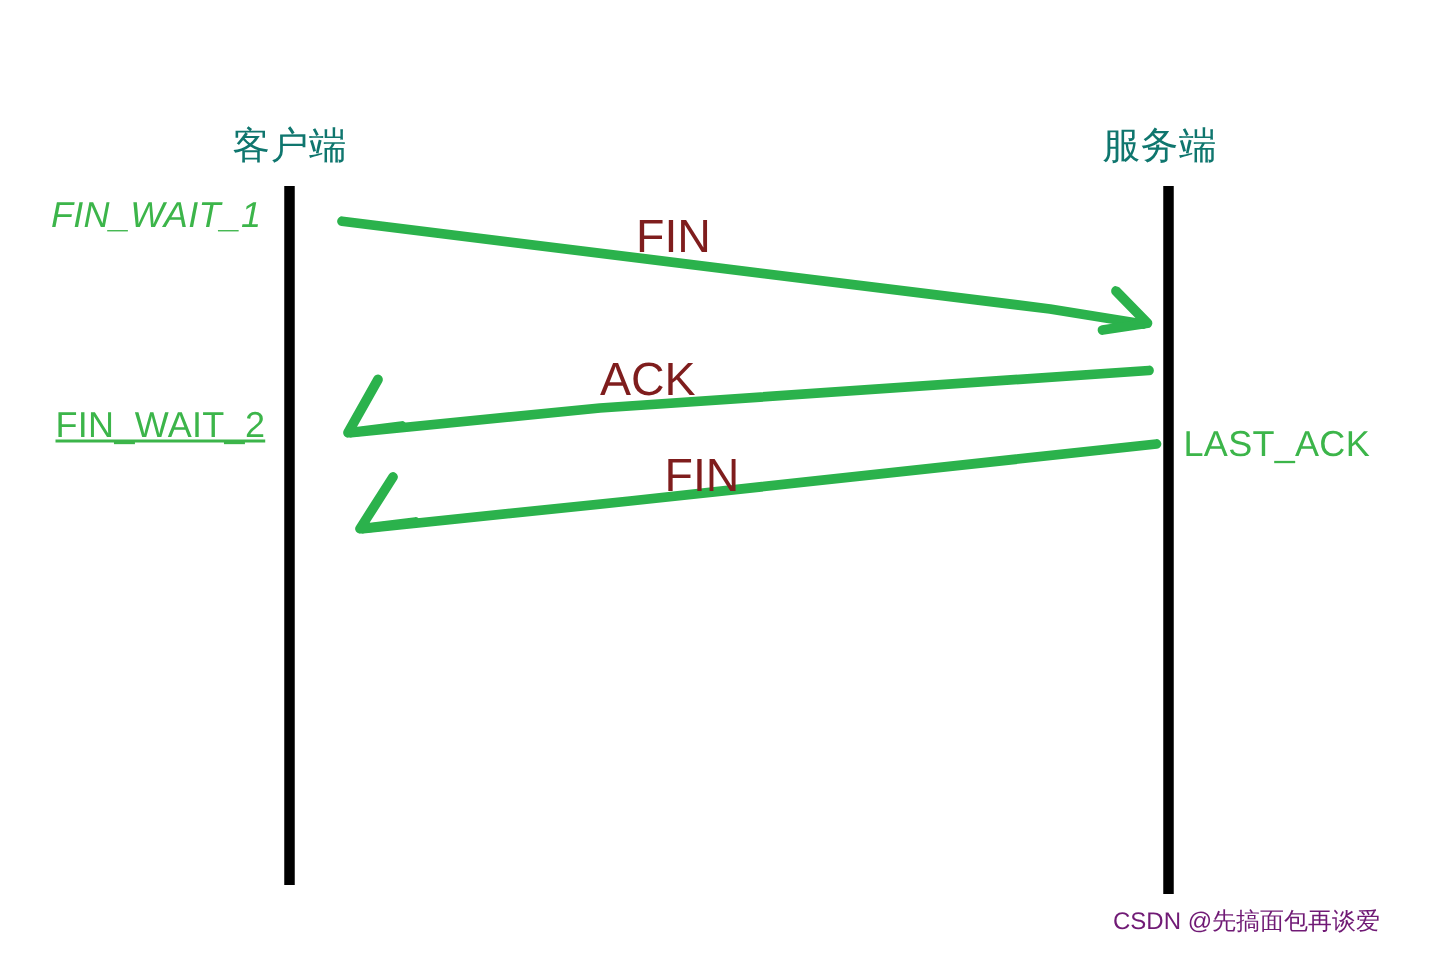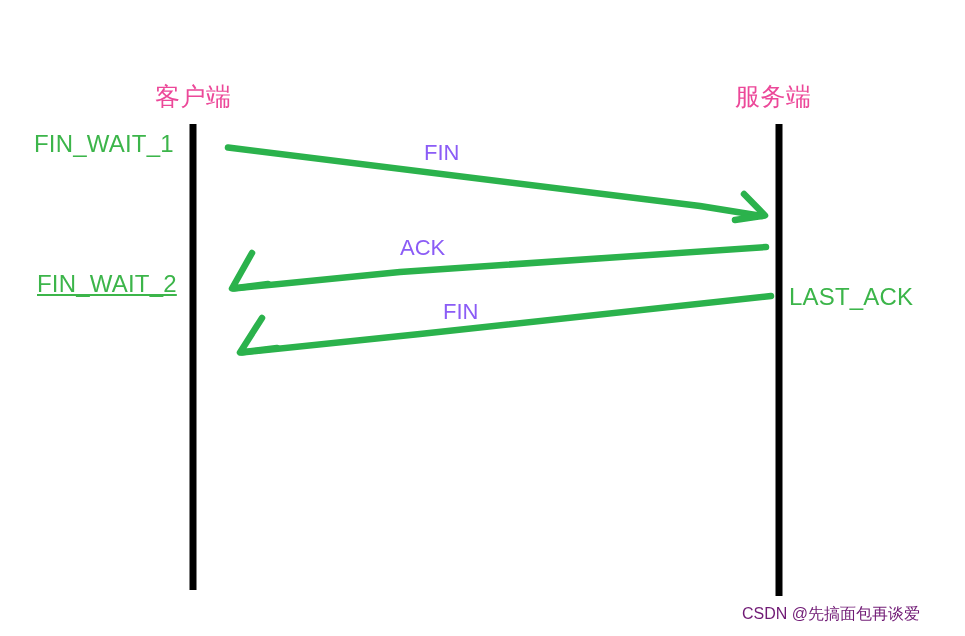"客户端" .endpoint-title { color: #ec4899 -> #0f766e }
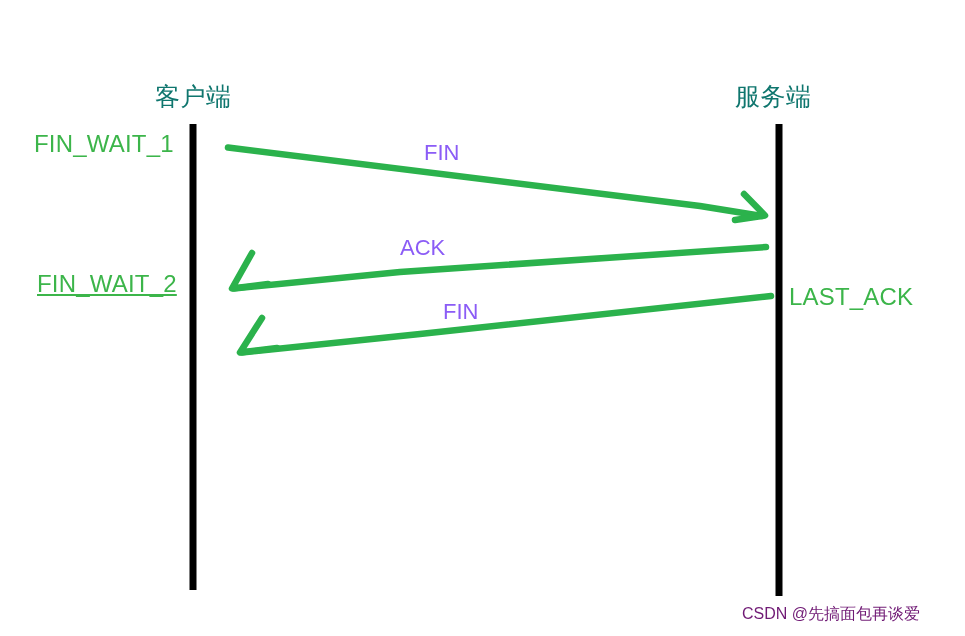"FIN_WAIT_1" #state-fin-wait-1 { font-style: none -> italic }
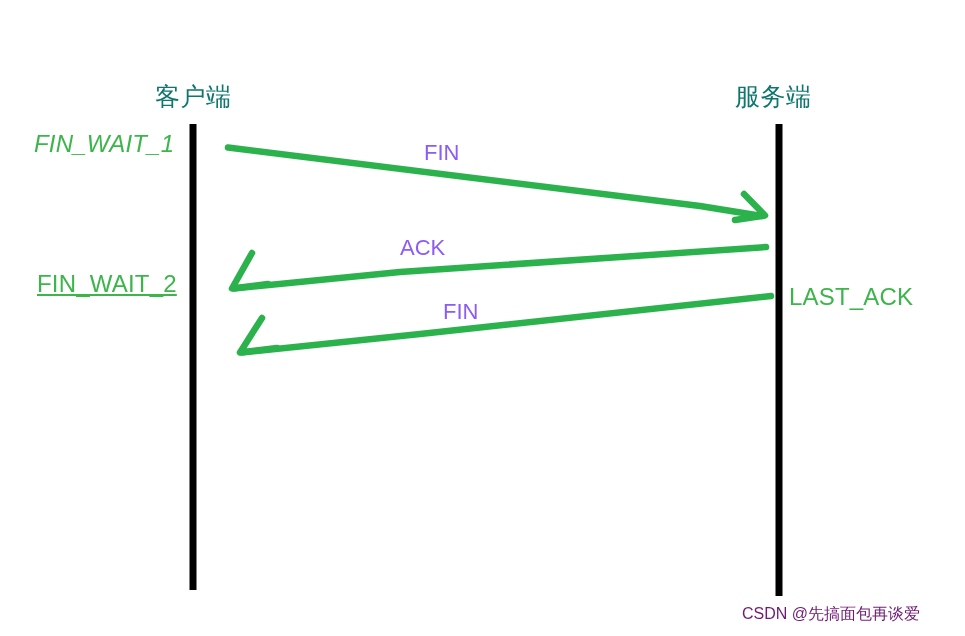"FIN" .msg-label { color: #8b5cf6 -> #7f1d1d; font-size: 22px -> 31px }
